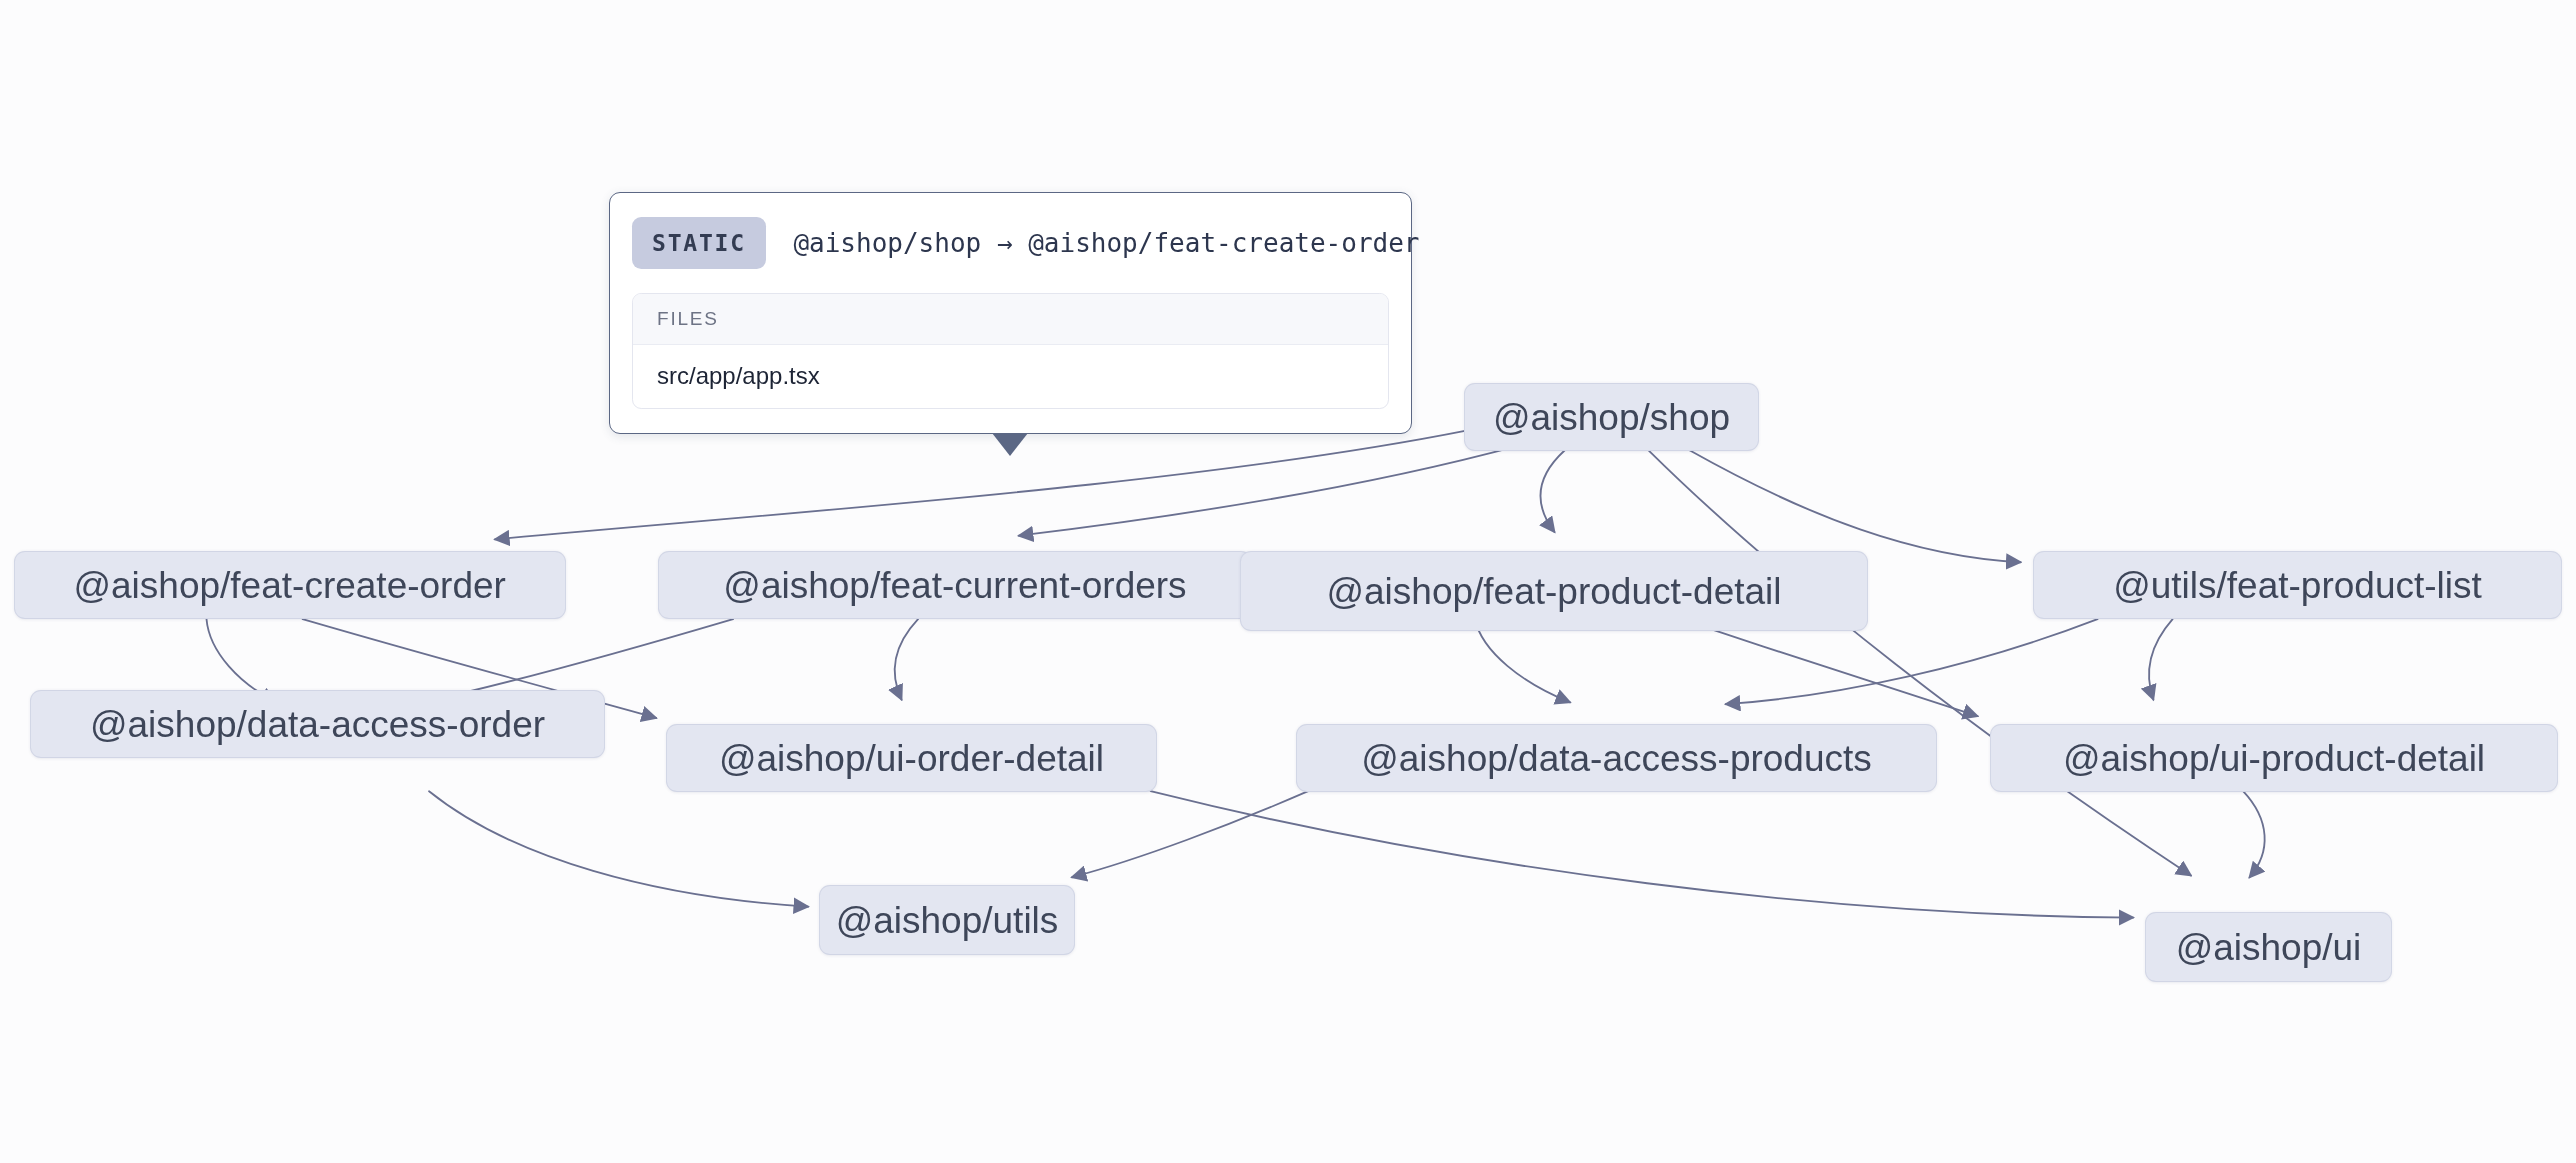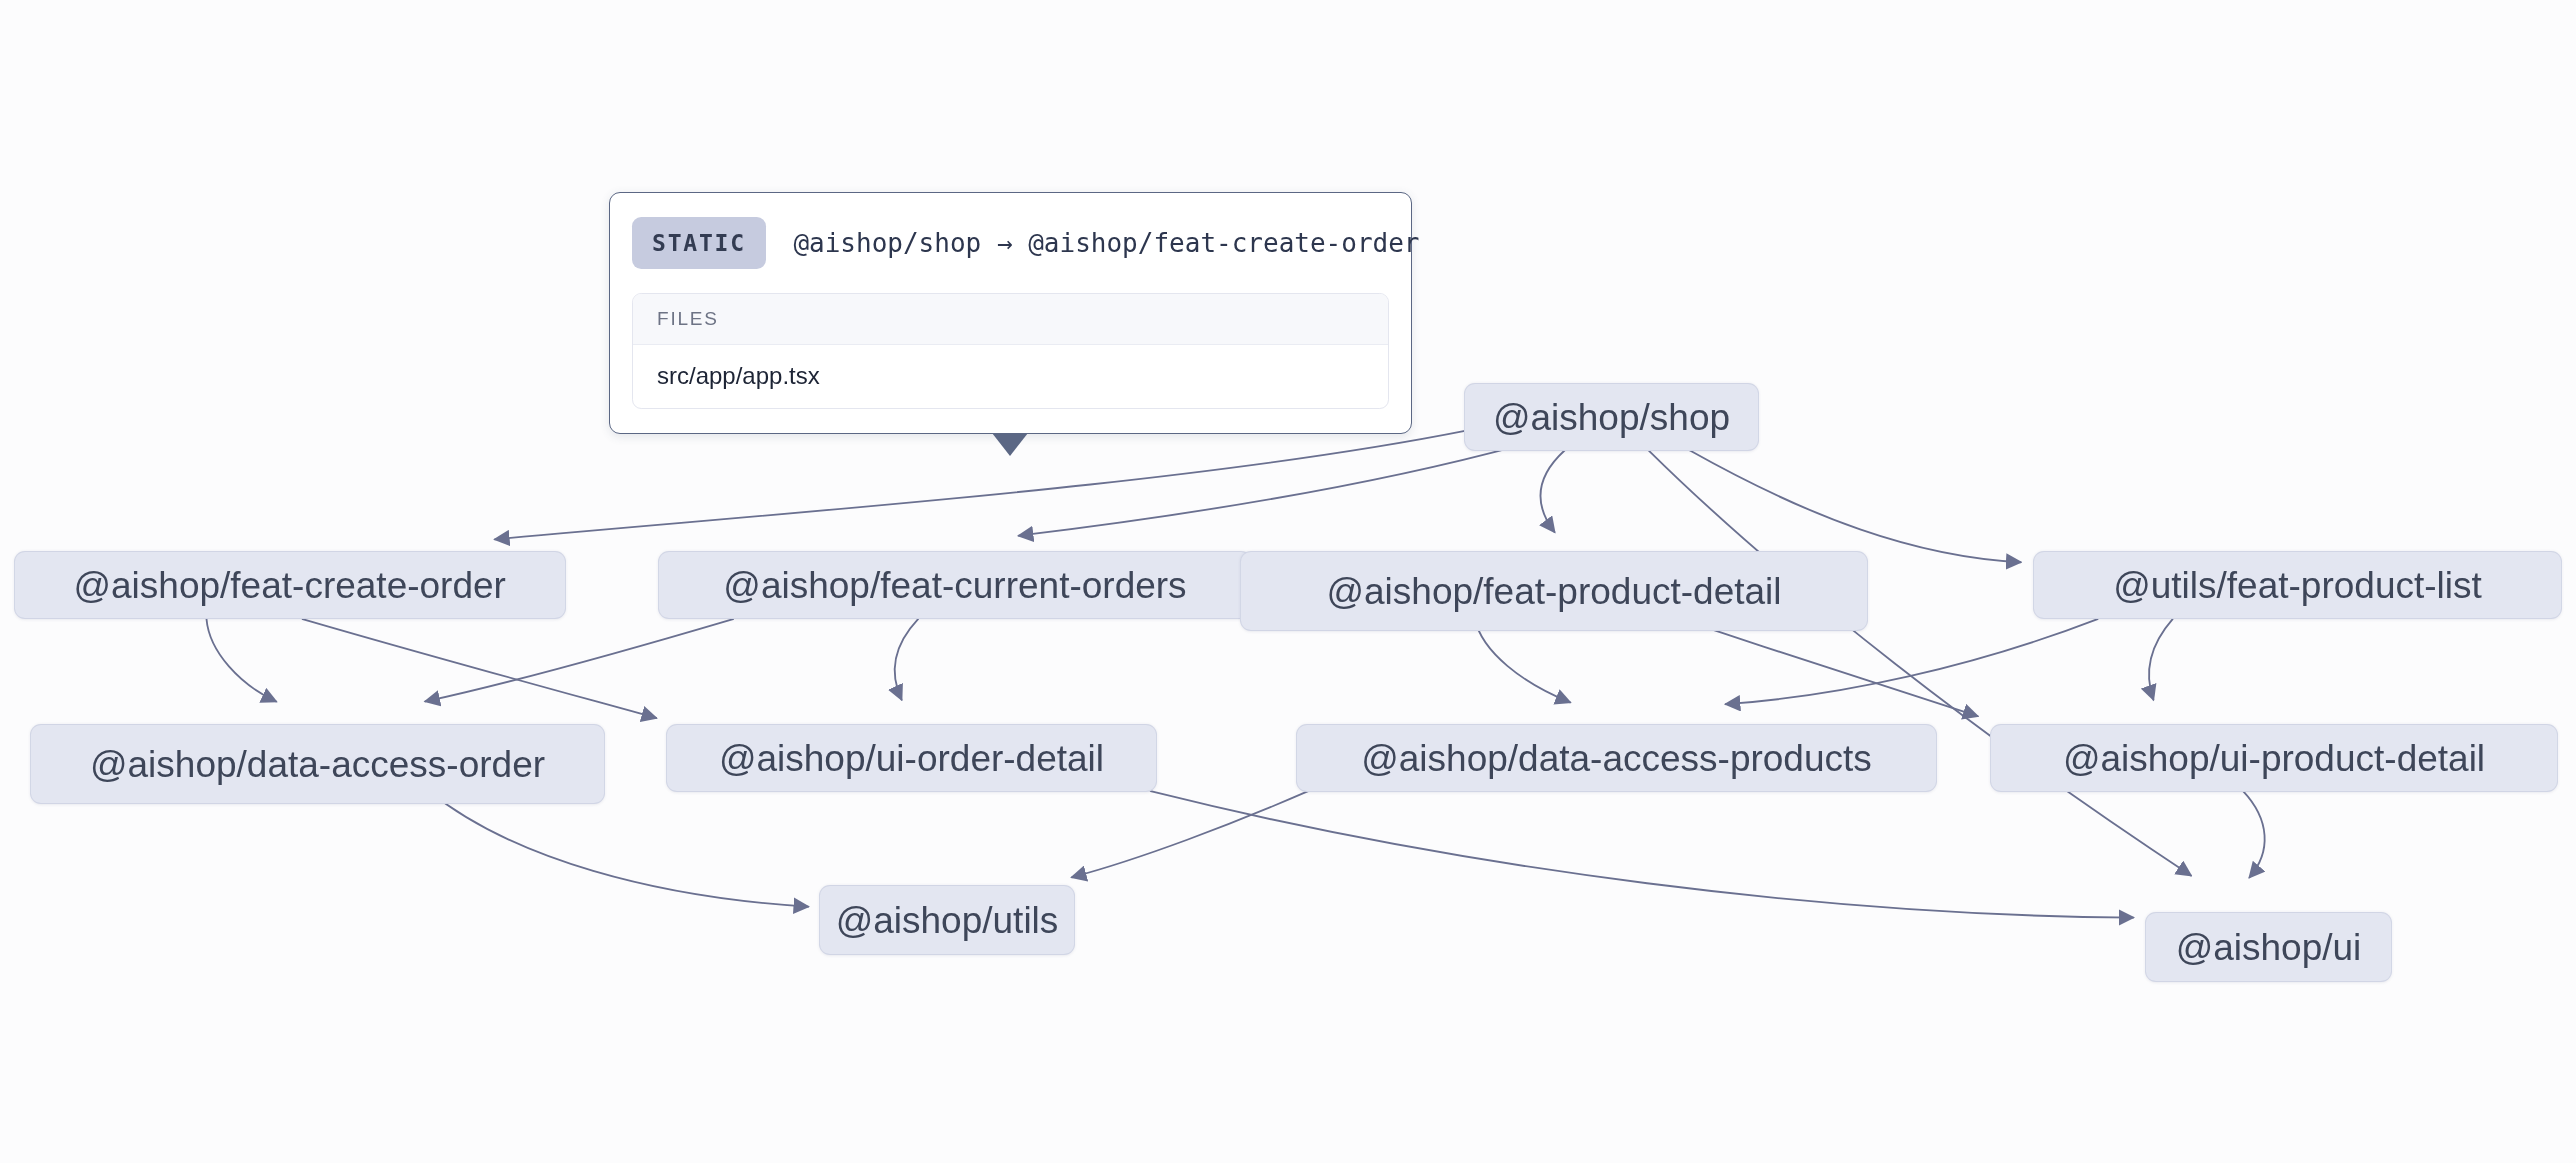"@aishop/data-access-order" div.node { height: 80px -> 68px; top: 724px -> 690px }
